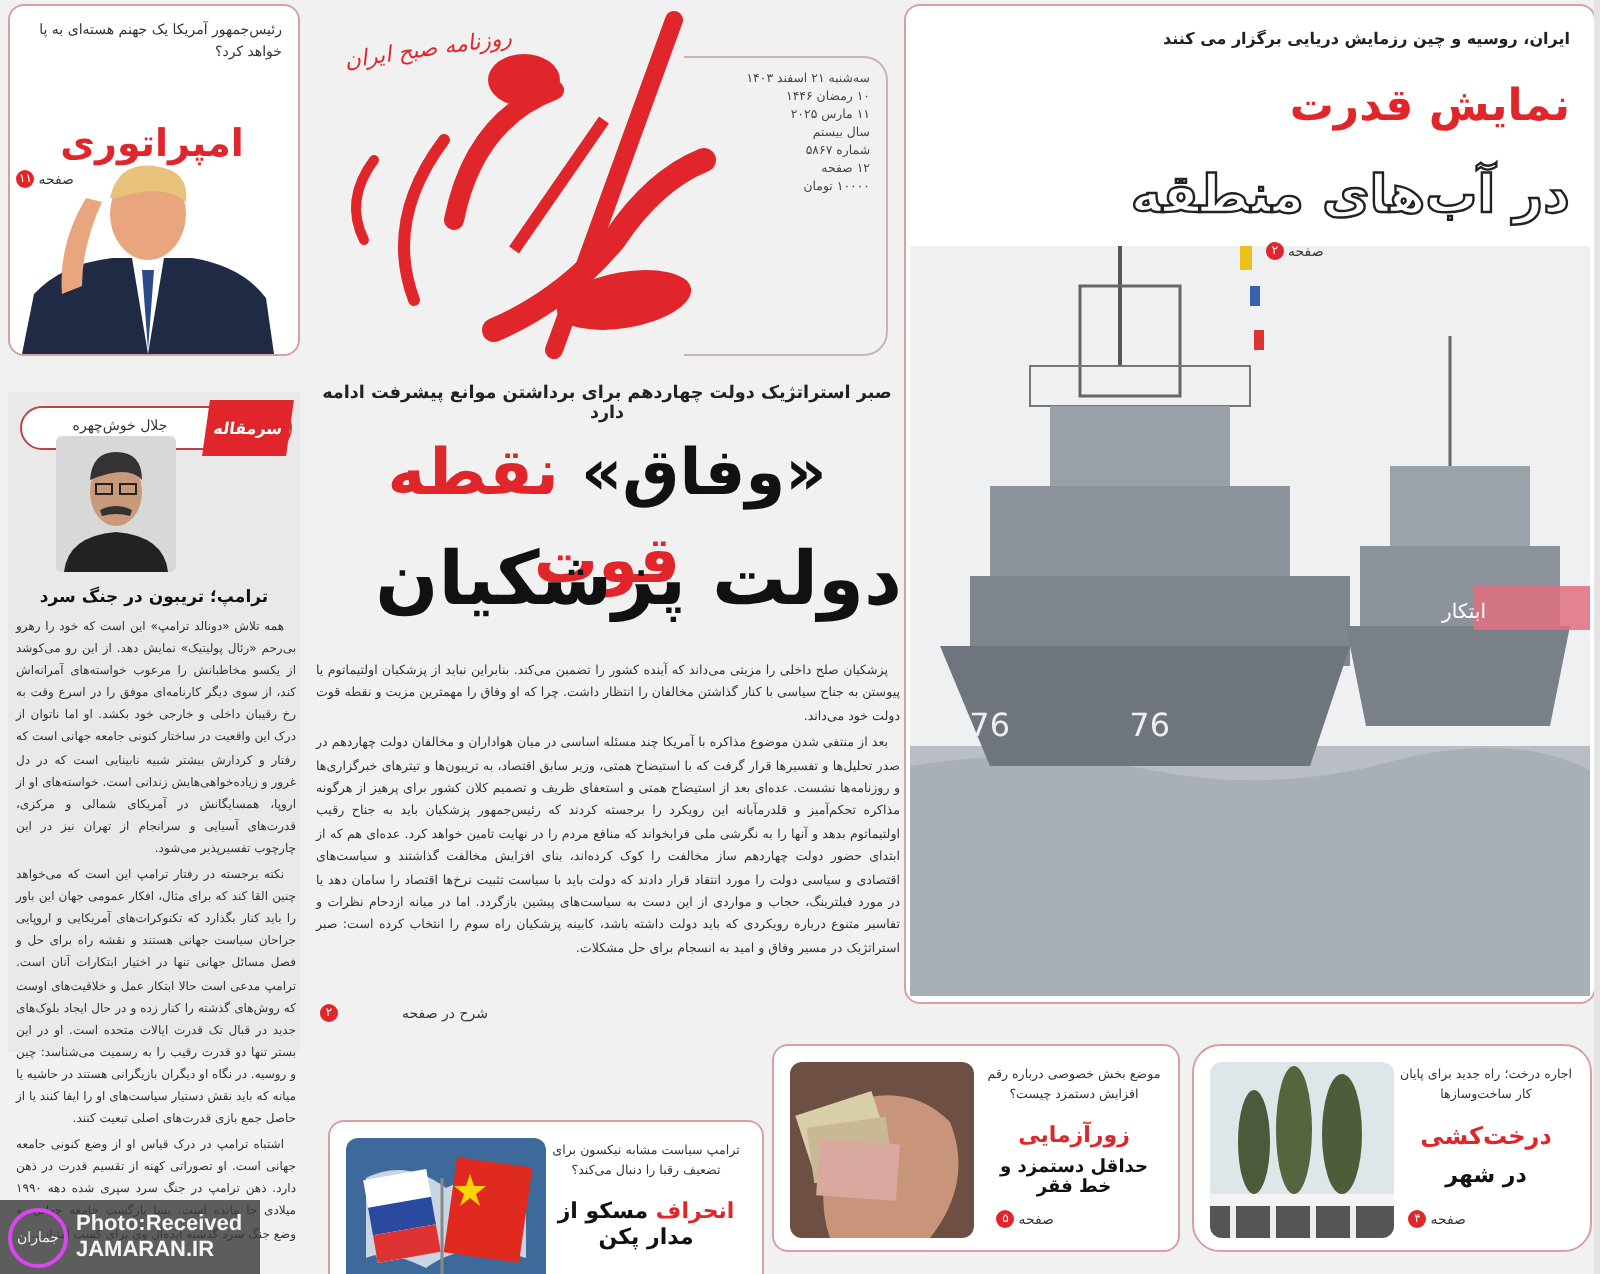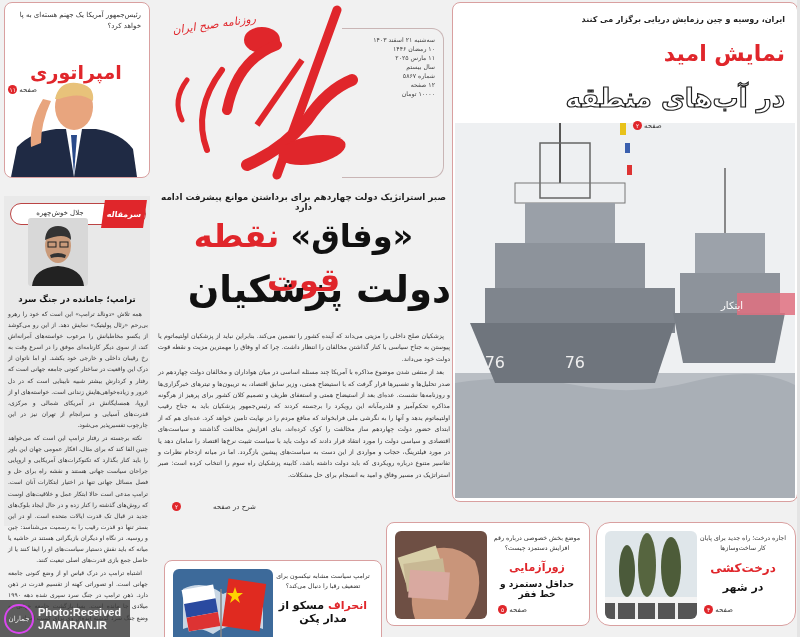"نمایش امید" div.abs { text: امید -> قدرت }
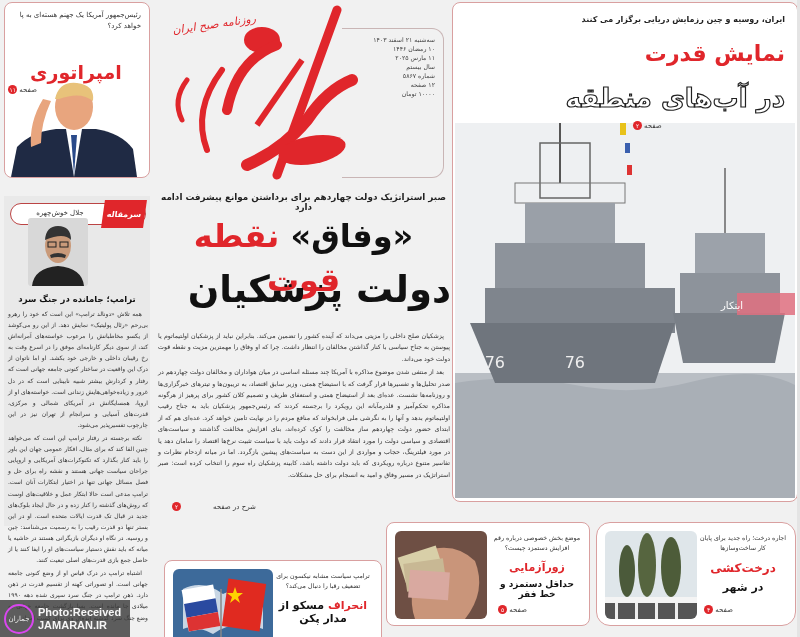"ترامپ؛ جامانده در جنگ سرد" div.abs { text: جامانده -> تریبون }
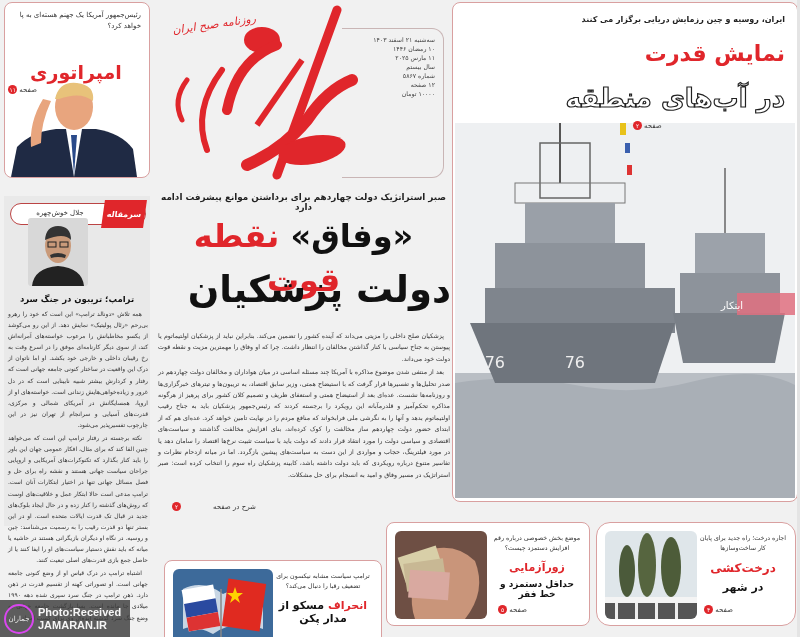"شرح در صفحه" #main-page { left: 172px -> 160px }
